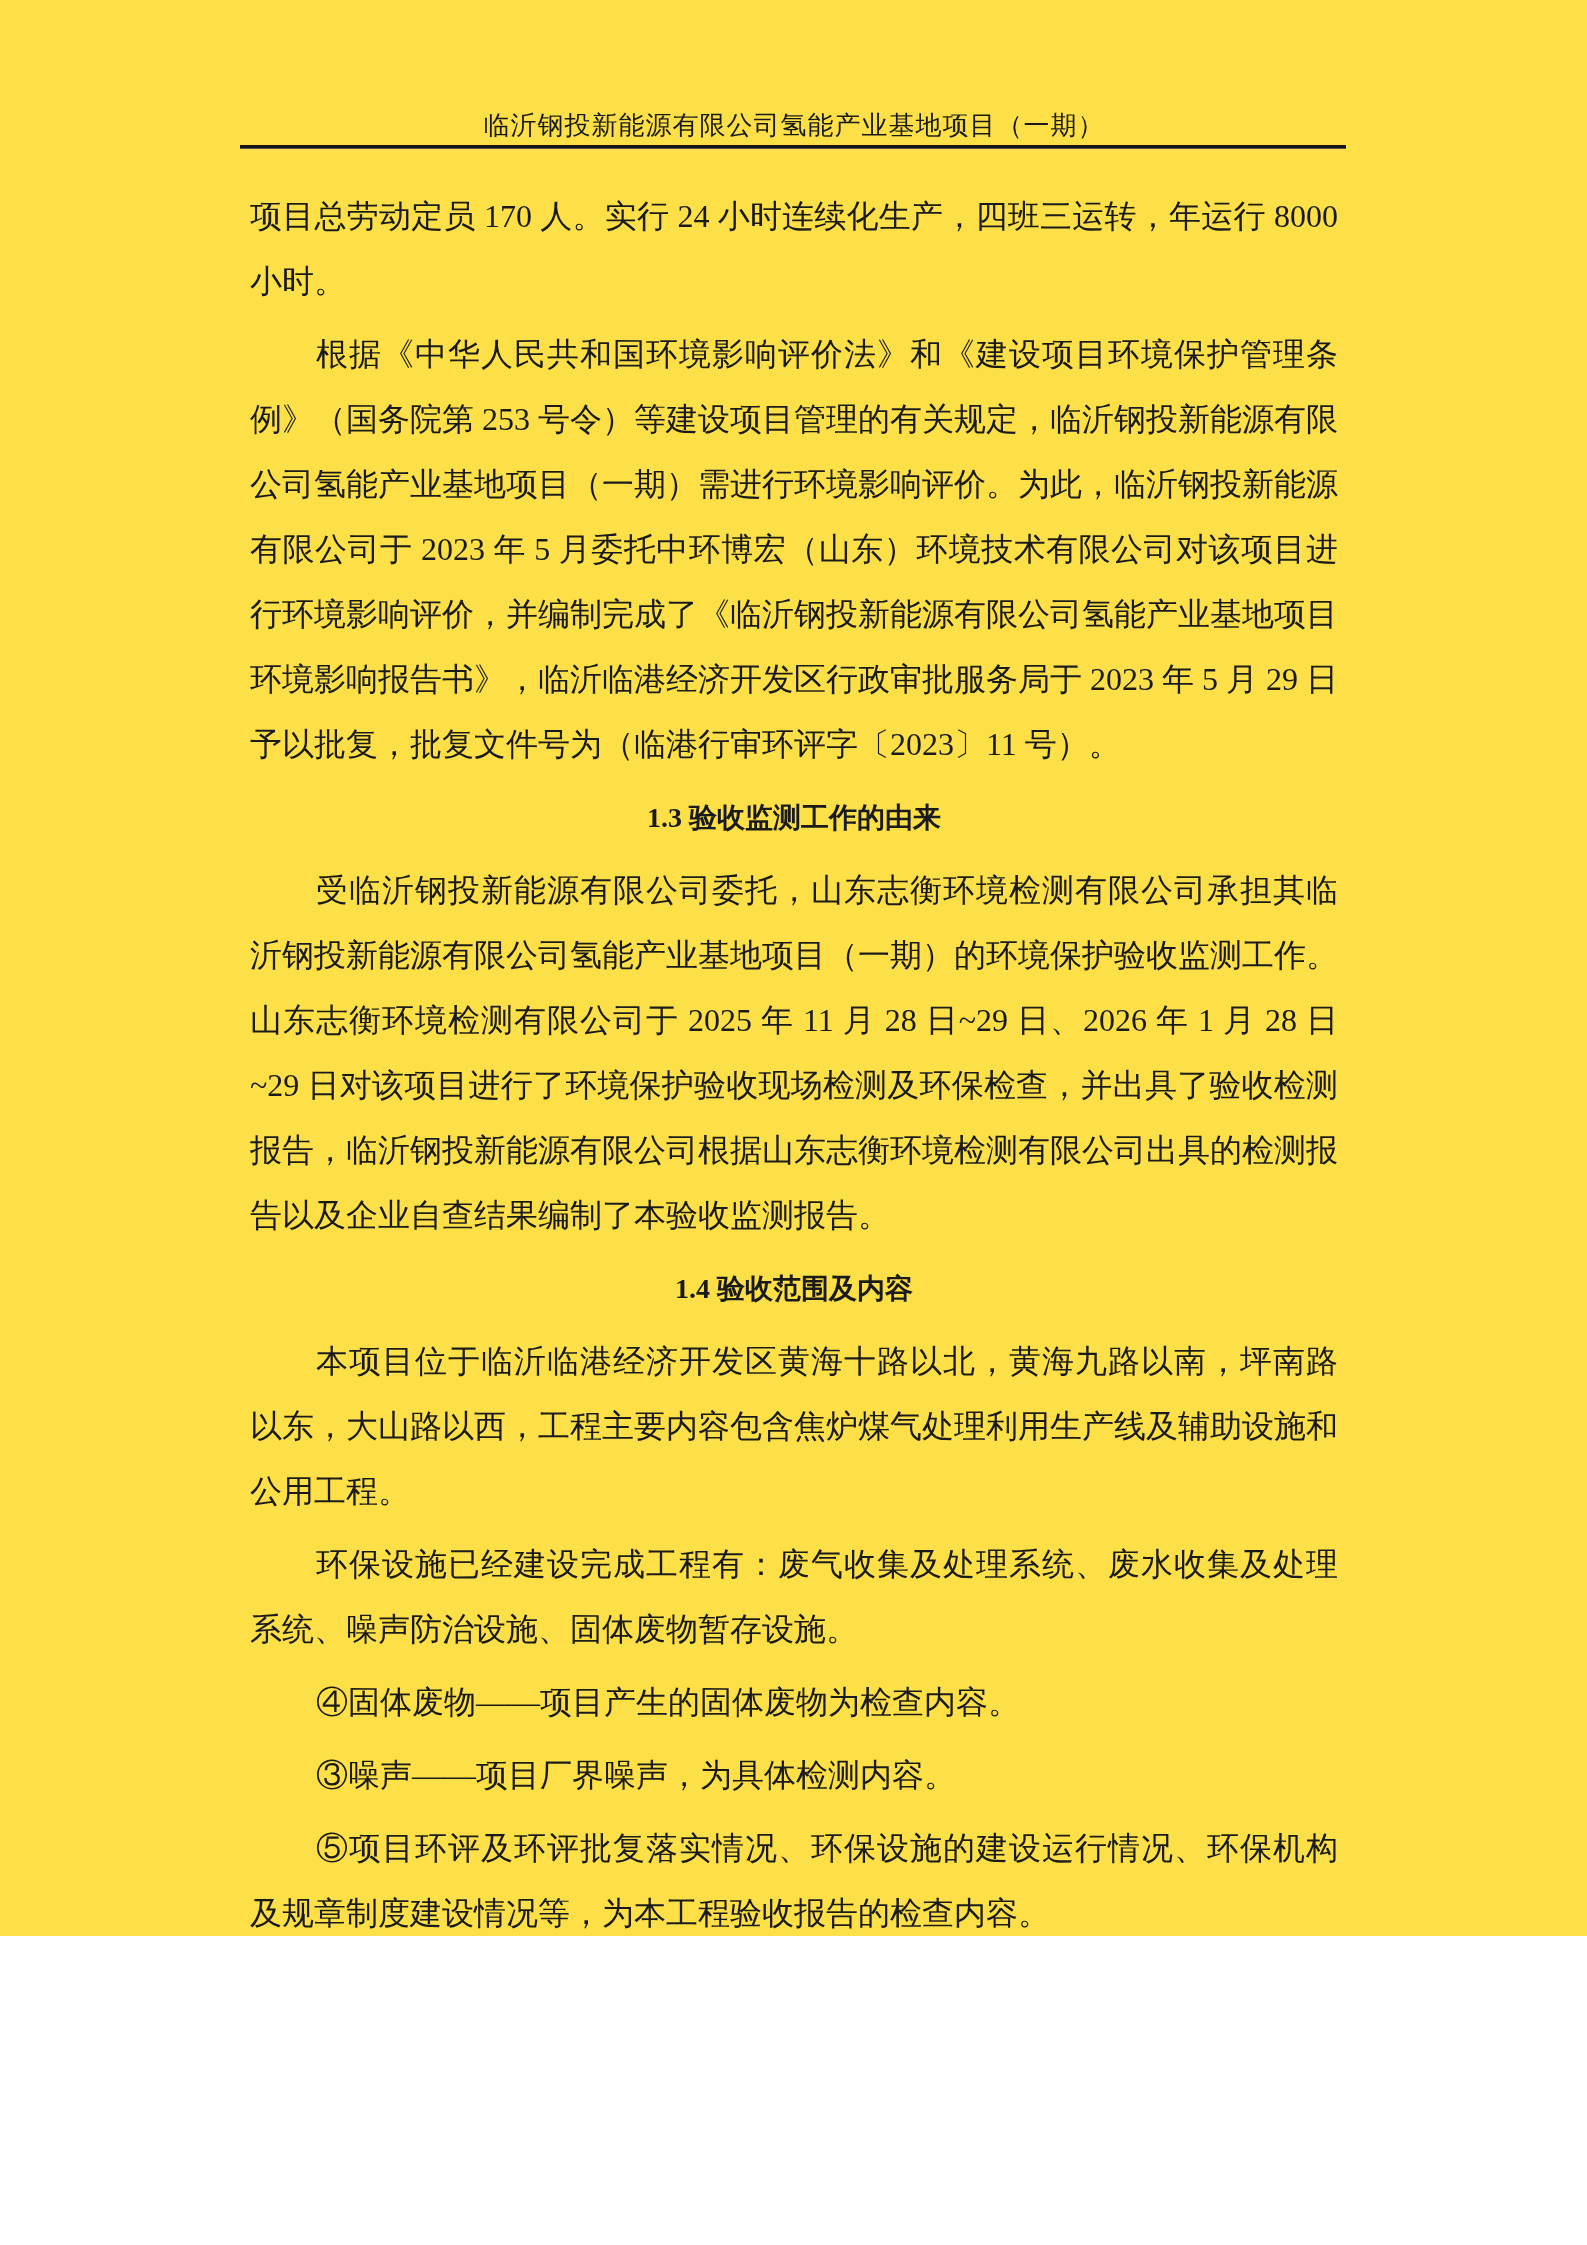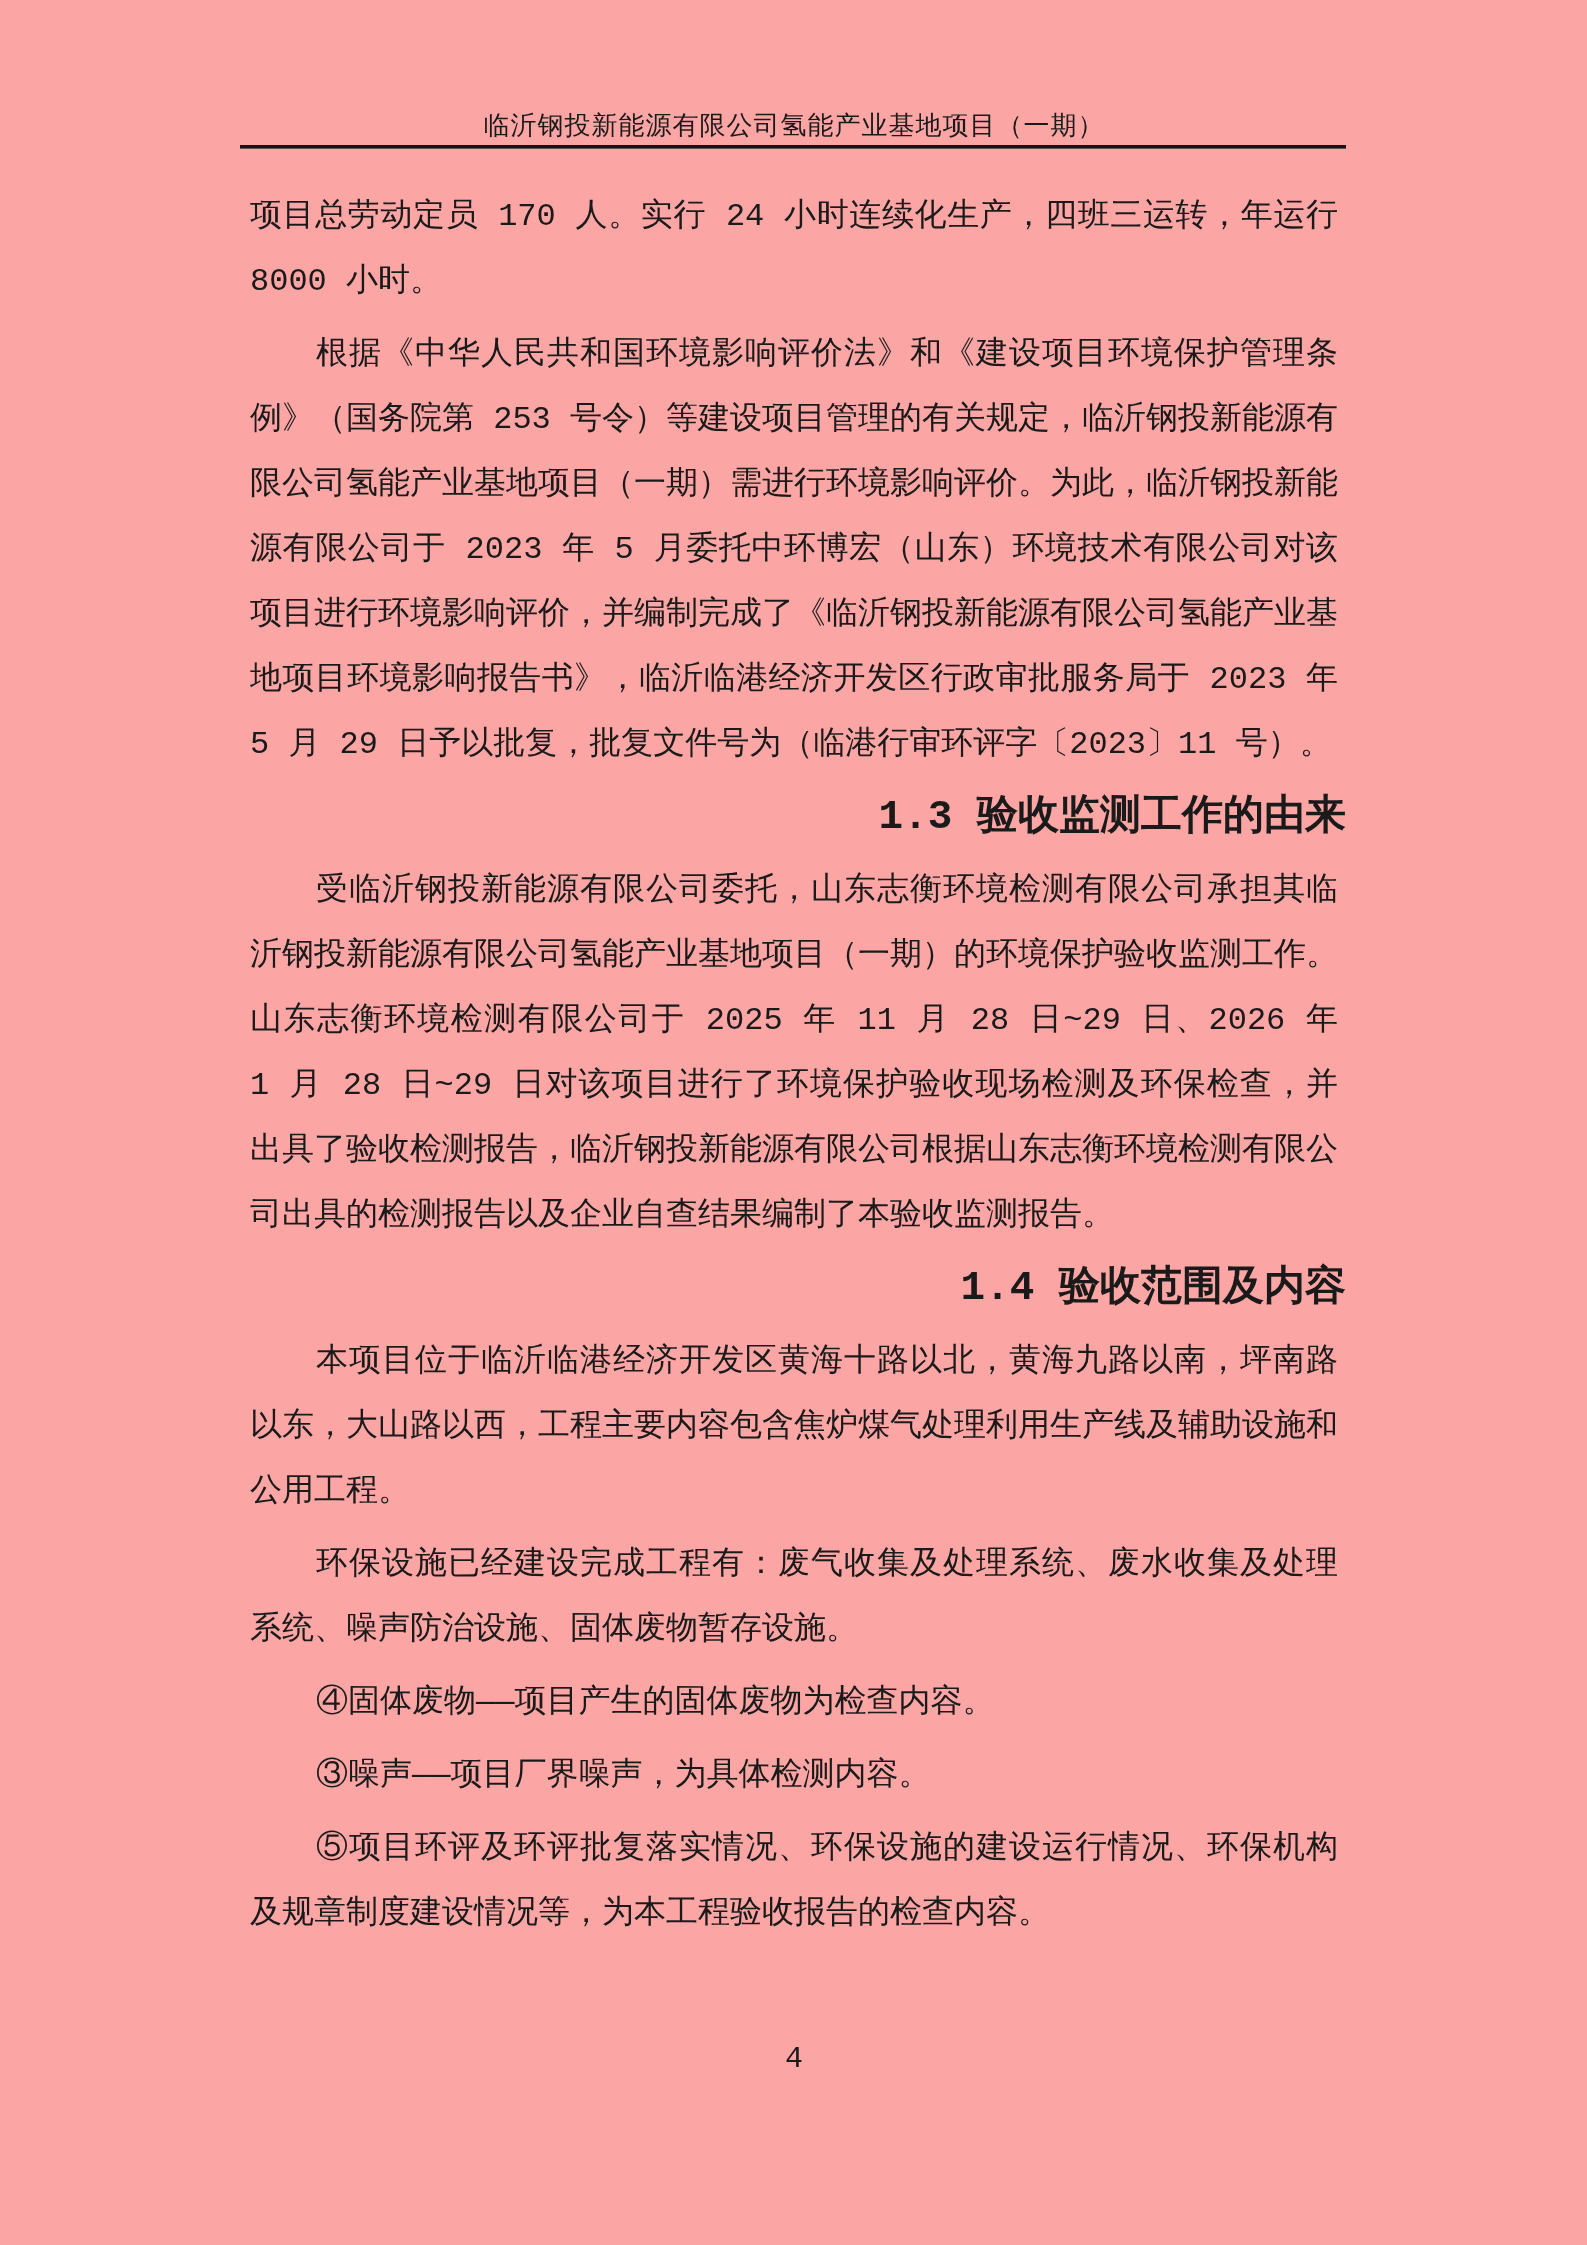"临沂钢投新能源有限公司氢能产业基地项目（一期）" .page { background: #fca5a5 -> #fde047; font-family: Liberation Mono, monospace -> Liberation Serif, serif; height: 2245px -> 1936px }
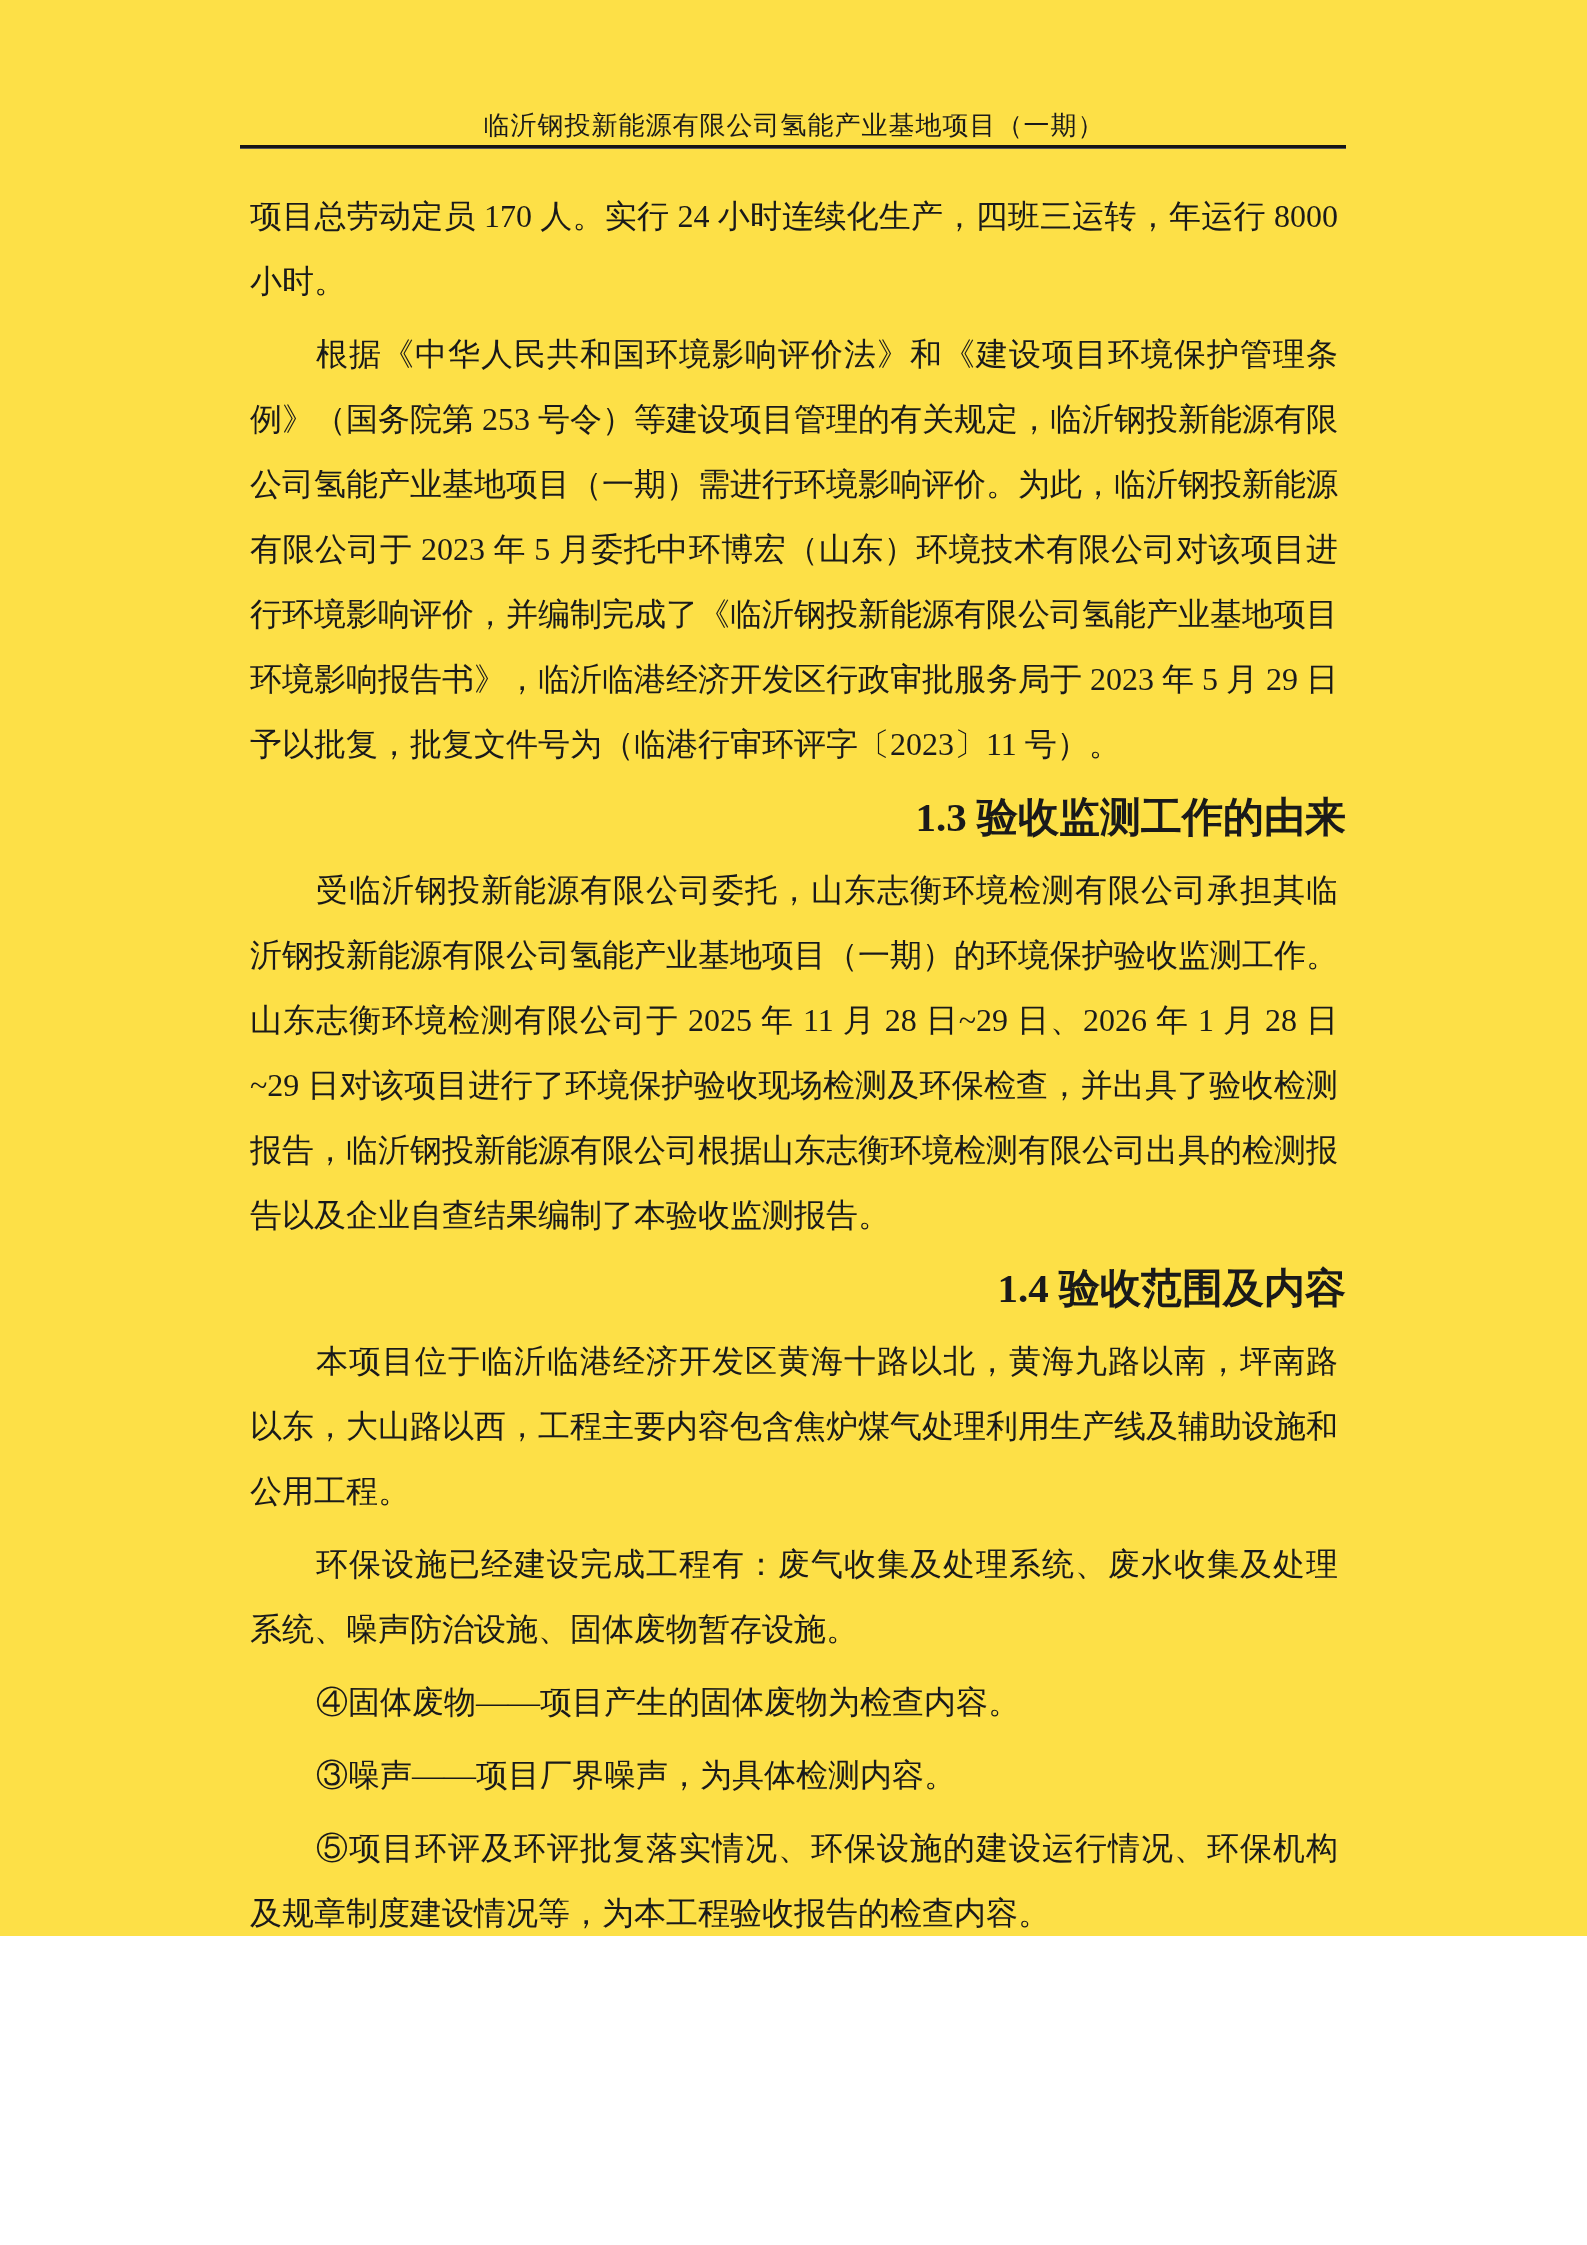"1.3 验收监测工作的由来" .content h2 { font-size: 41px -> 28px; text-align: right -> center }
